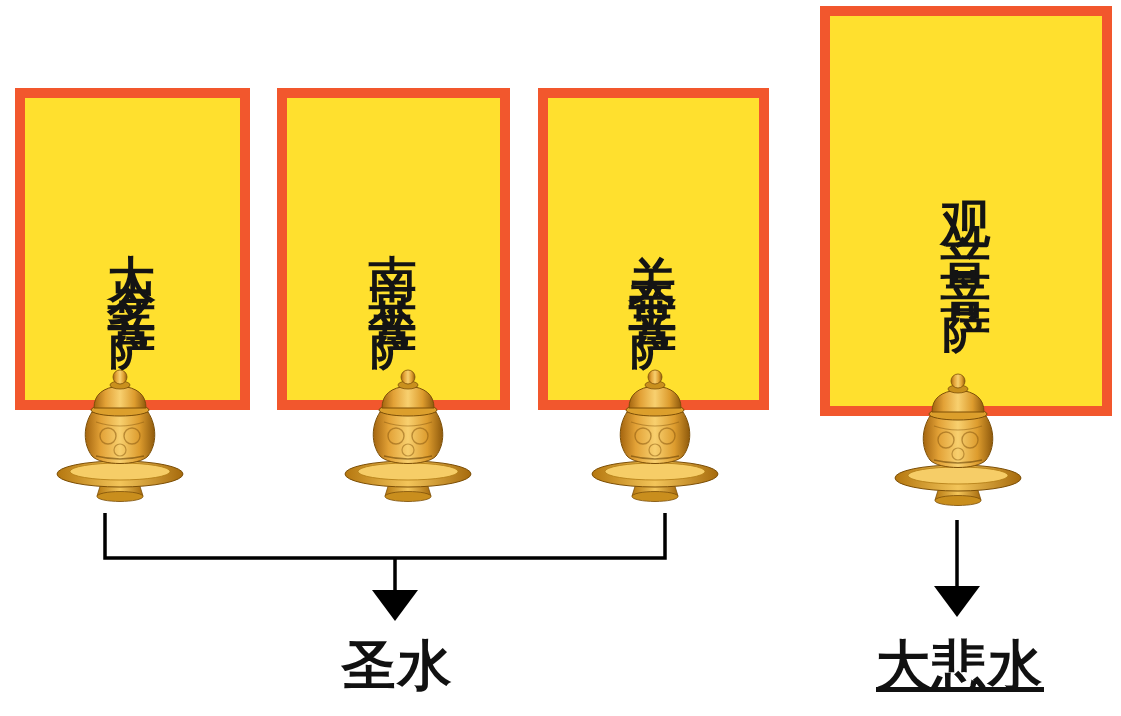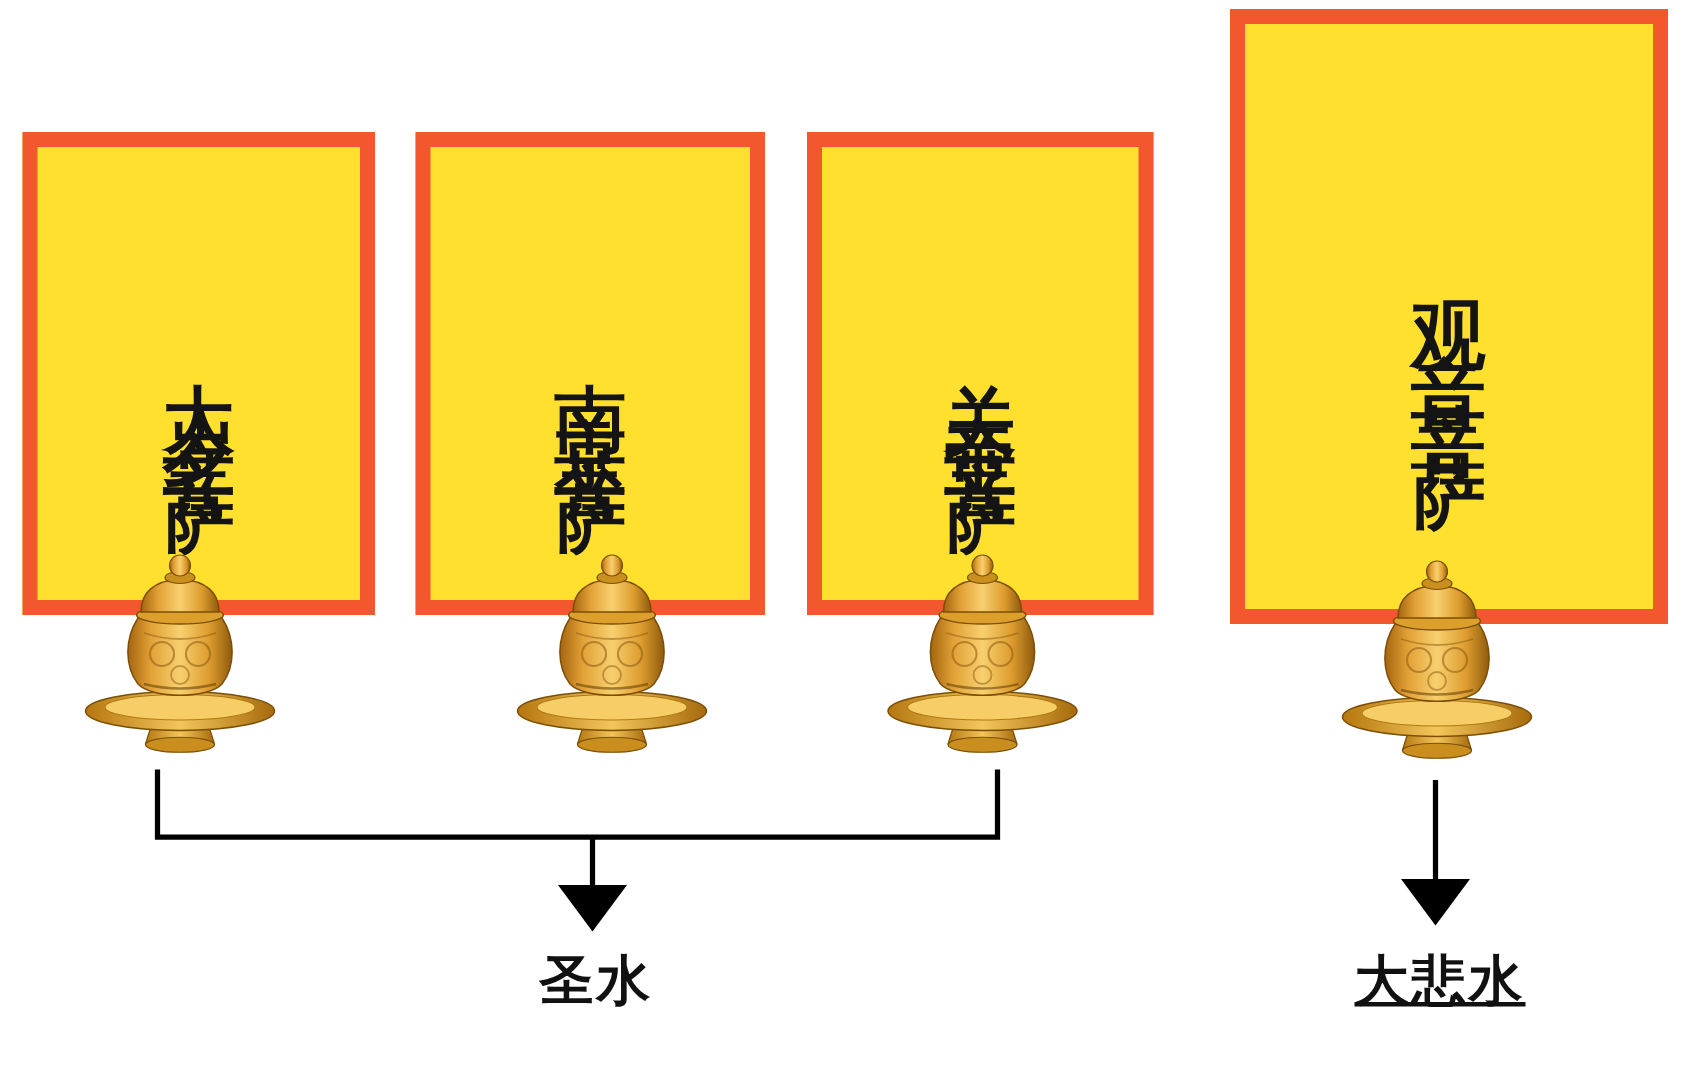"圣水" .result { font-size: 36px -> 54px }
